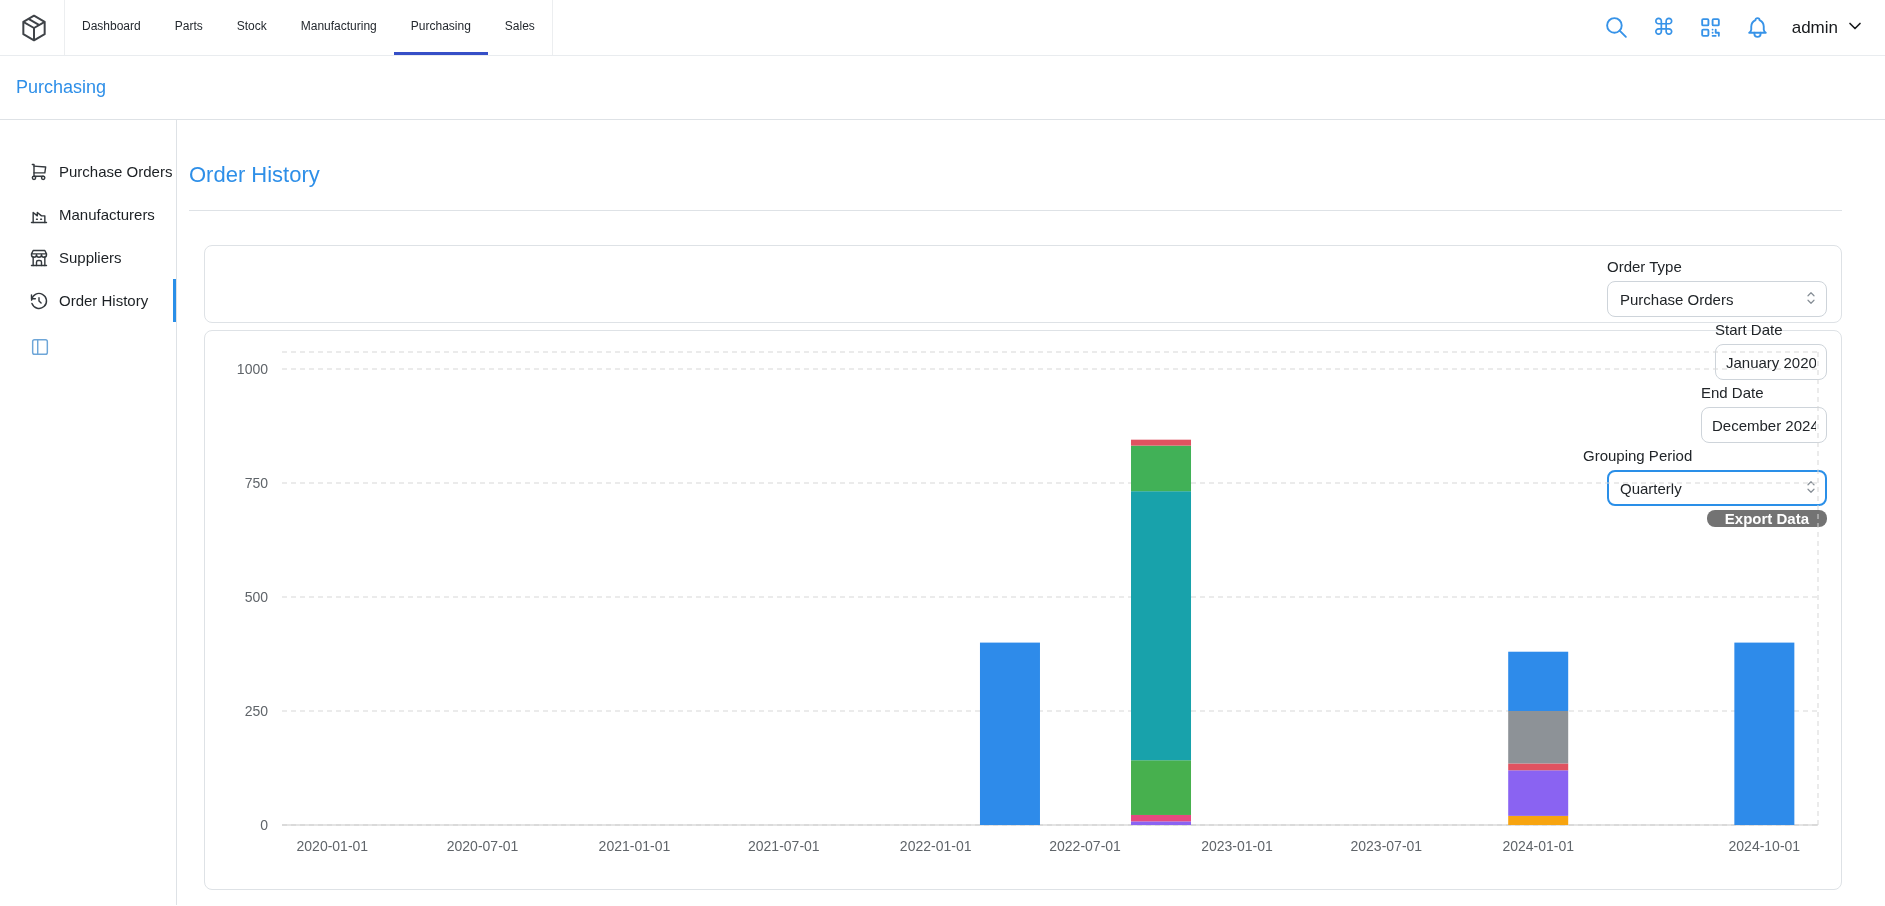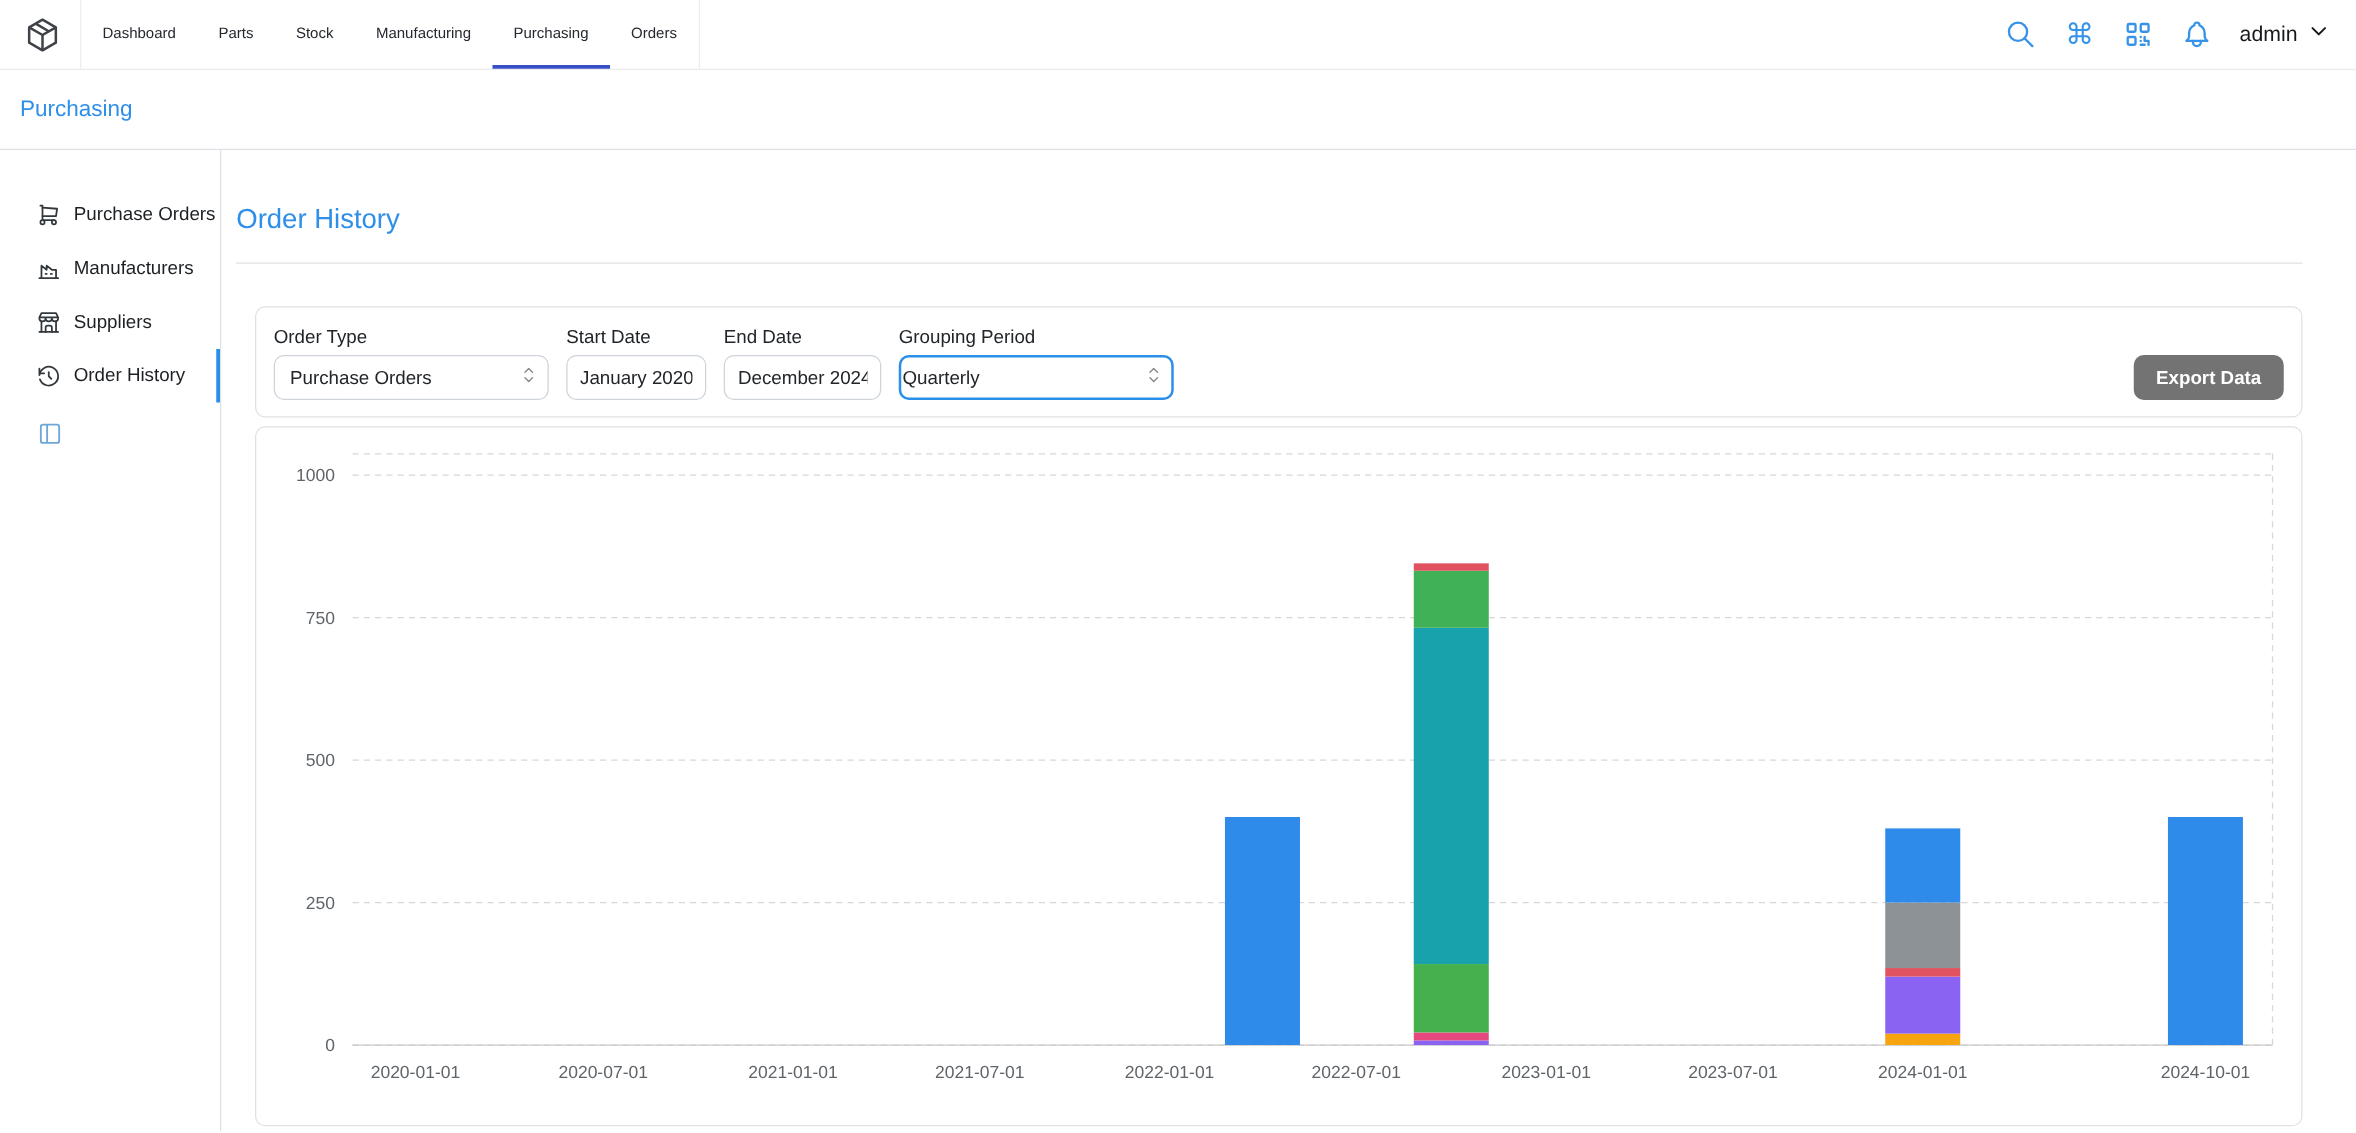"Orders" a.tab { text: Orders -> Sales }
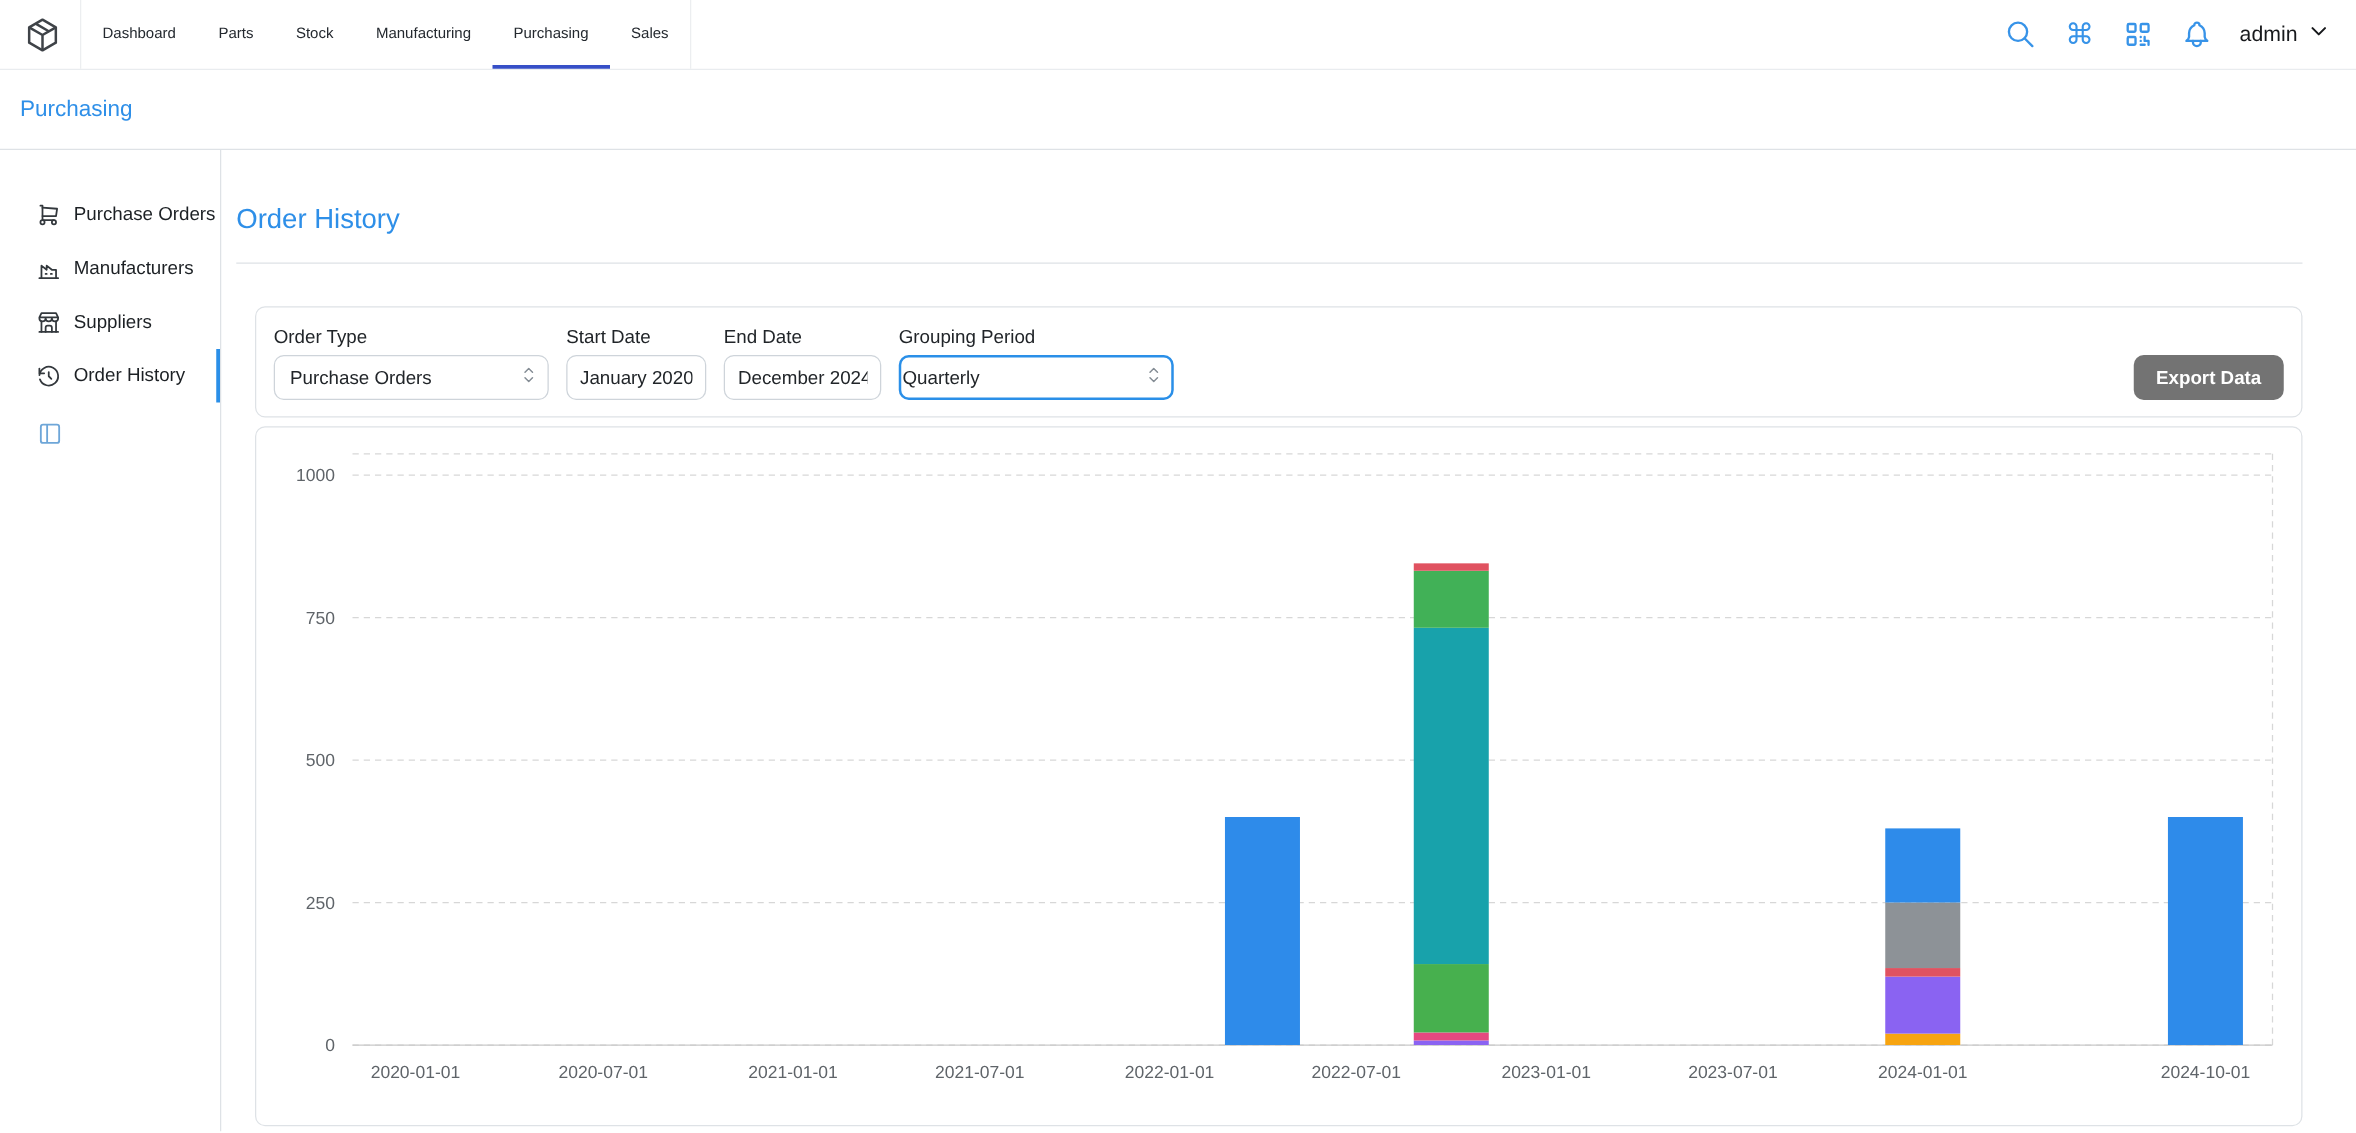"Order Type" .filter-card { flex-direction: none -> column; gap: 14px -> 4px; height: 89px -> 78px }
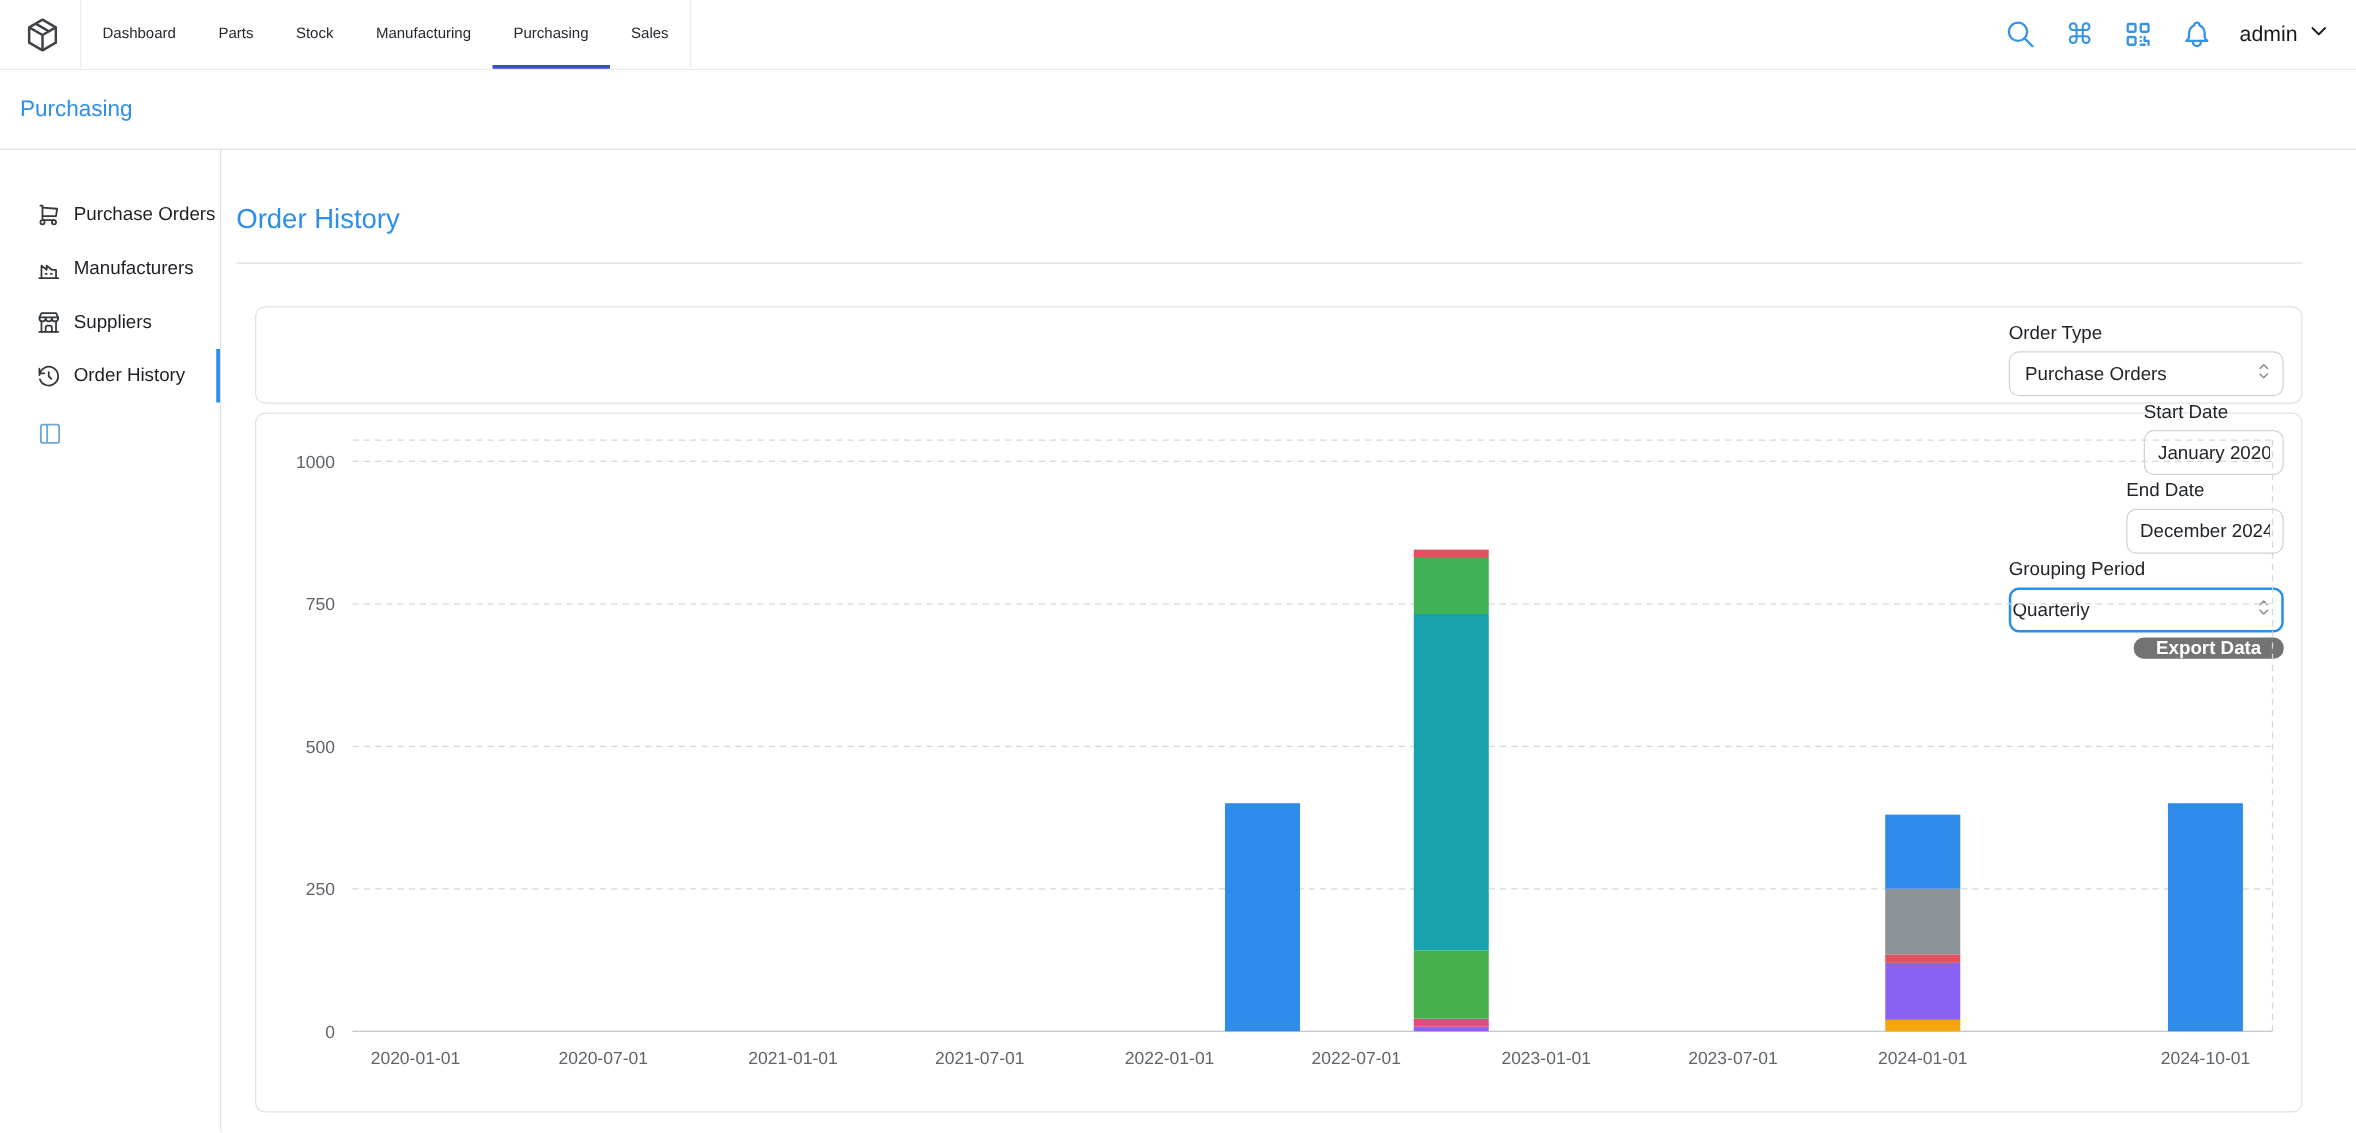"Quarterly" .select.focused { margin-left: none -> 24px; padding: 0 5px 0 1px -> 0 5px 0 11px }
